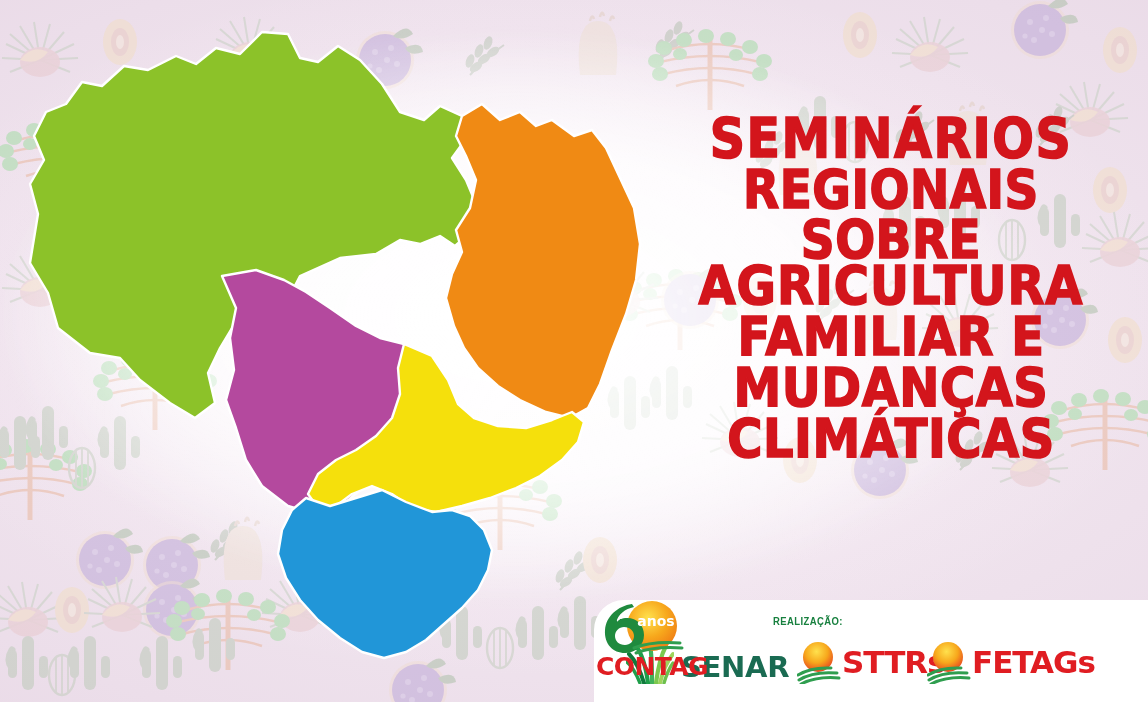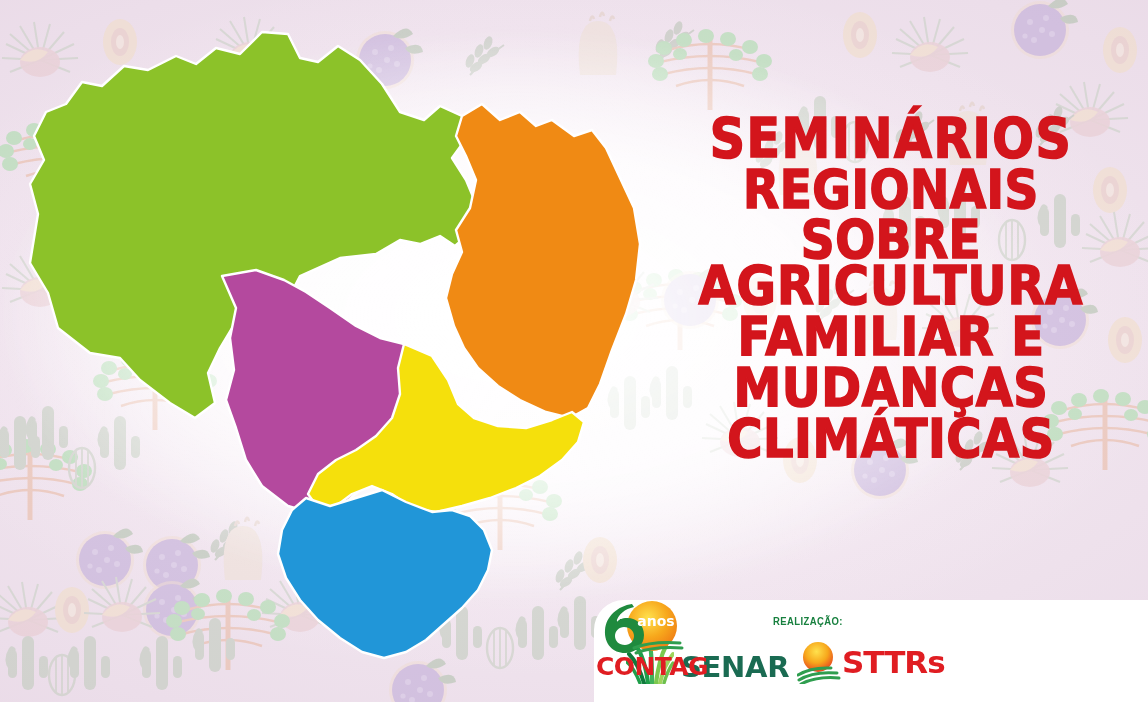"FETAGs" div.logo { html: none -> <div> <span> <svg> <defs> <radialGradient> <stop></stop> <stop></stop> <stop></stop> </radialGradient> </defs> <circle></circle> <g> <path></path> <path></path> <path></path> </g> </svg> </span> <span>FETAGs</span> </div> }
